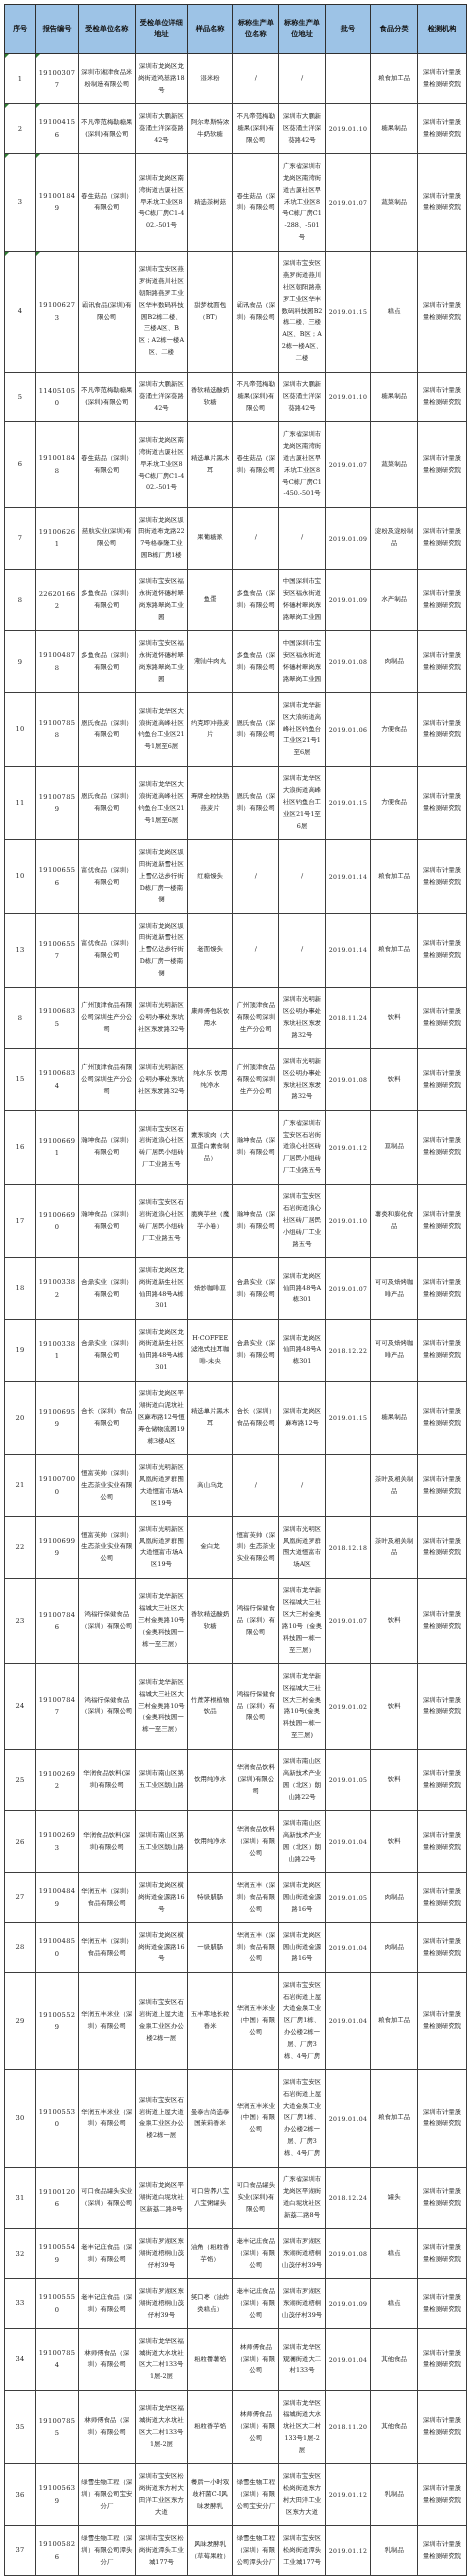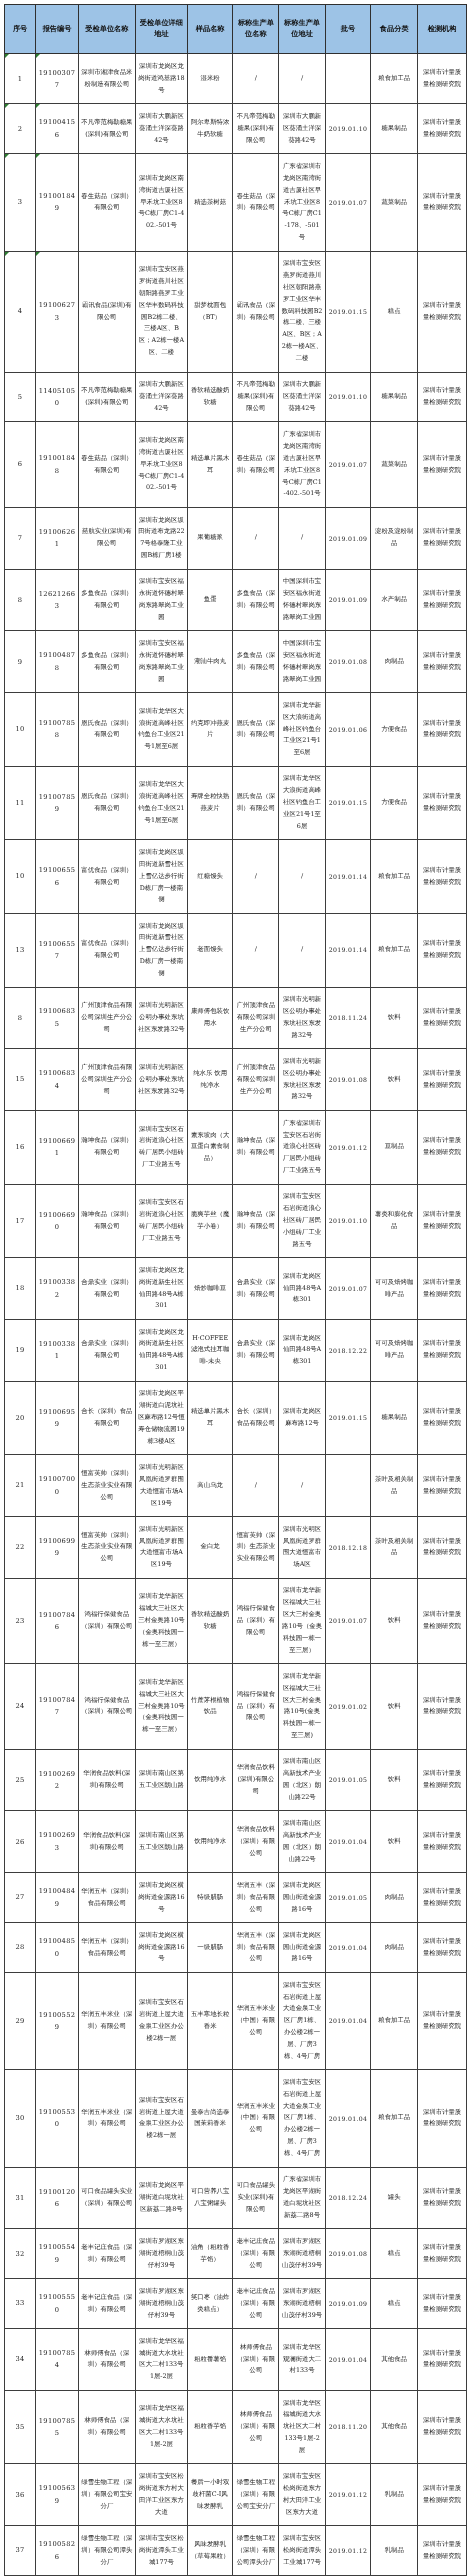"广东省深圳市龙岗区南湾街道吉厦社区早禾坑工业区8号C栋厂房C1-178、-501" td { text: C1-178 -> C1-288 }
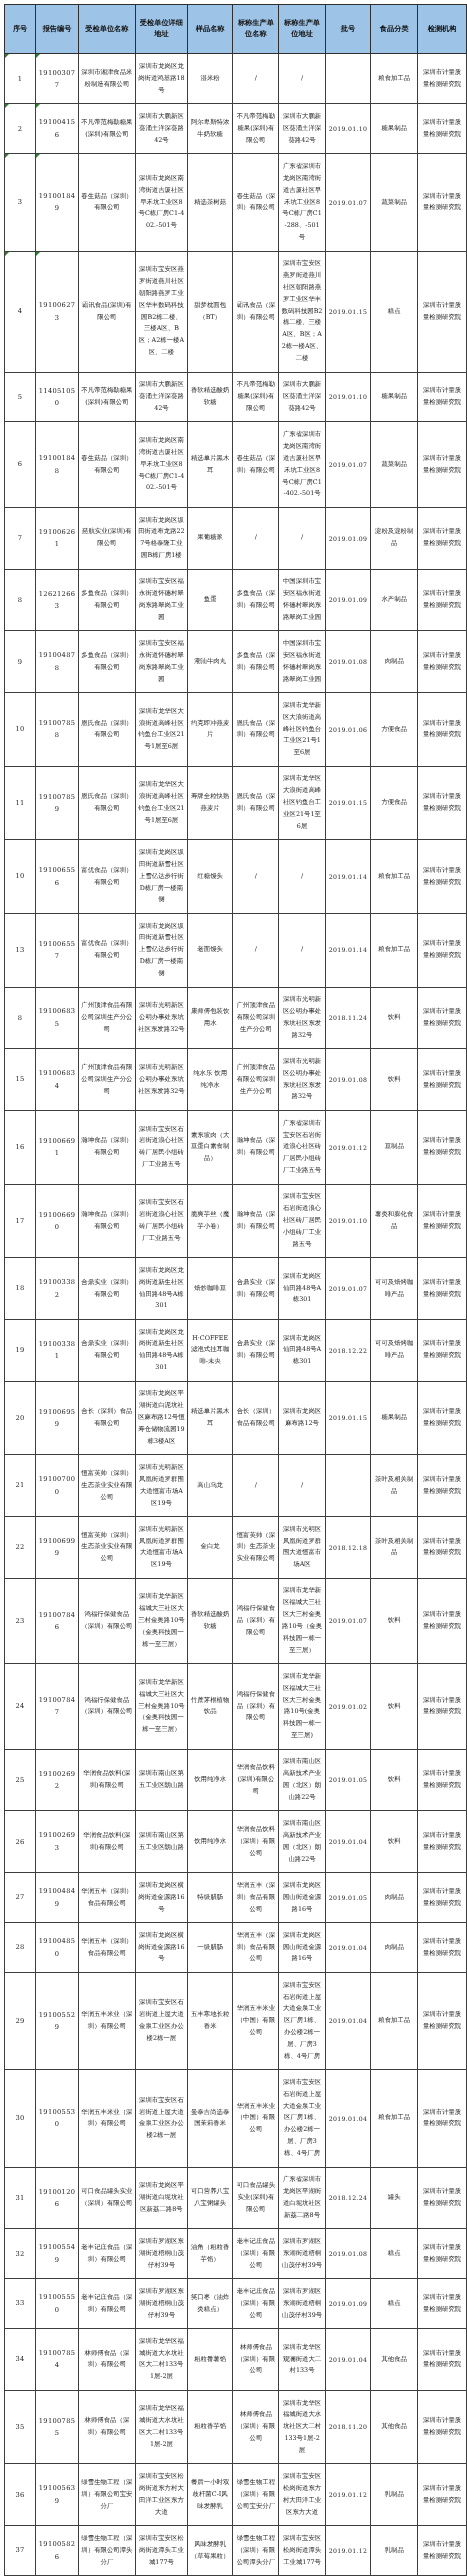"广东省深圳市龙岗区南湾街道吉厦社区早禾坑工业区8号C栋厂房C1-402.-501" td { text: C1-402.-501 -> C1-450.-501 }
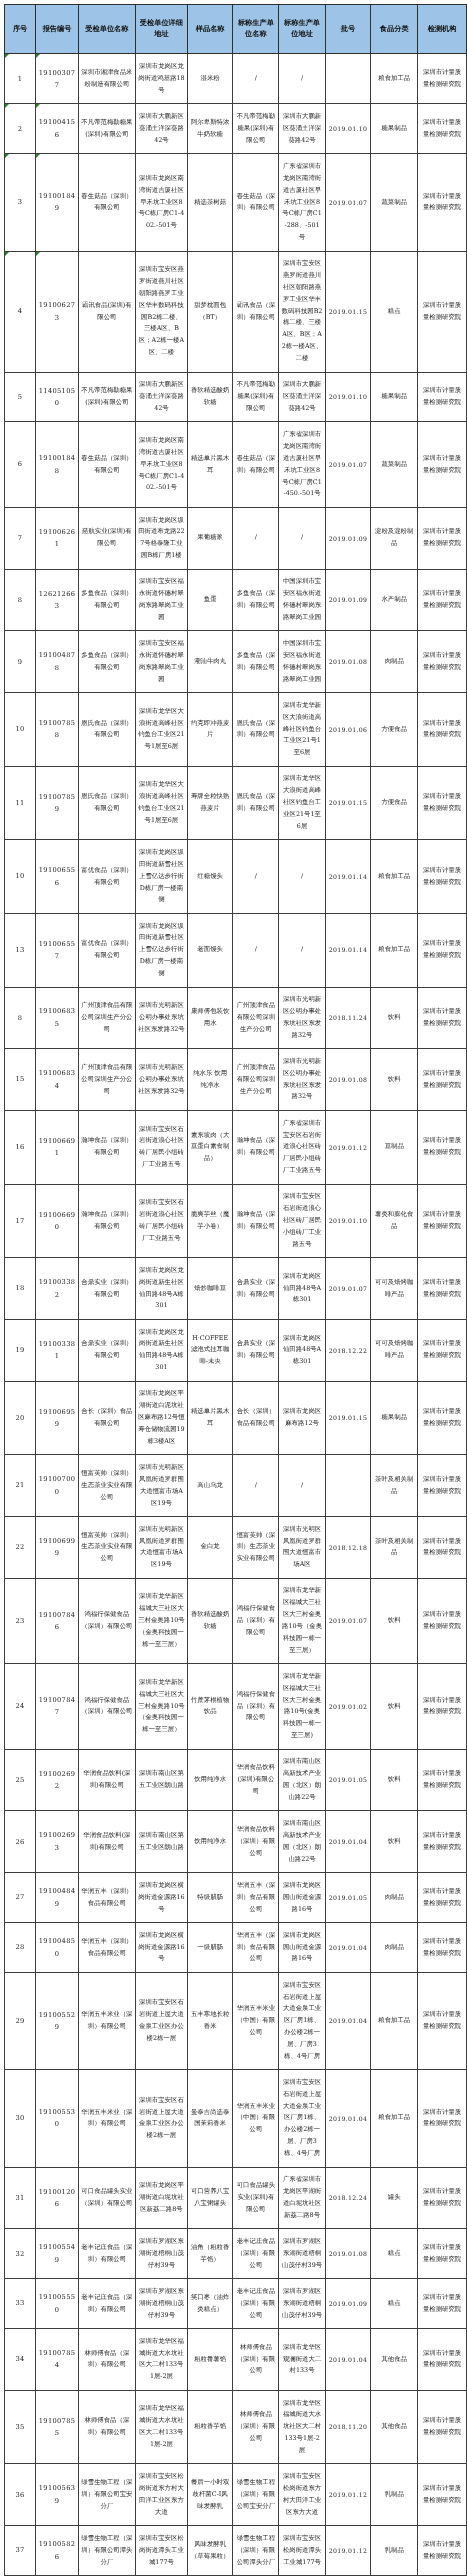"126212663" td.num { text: 126212663 -> 226201662 }
